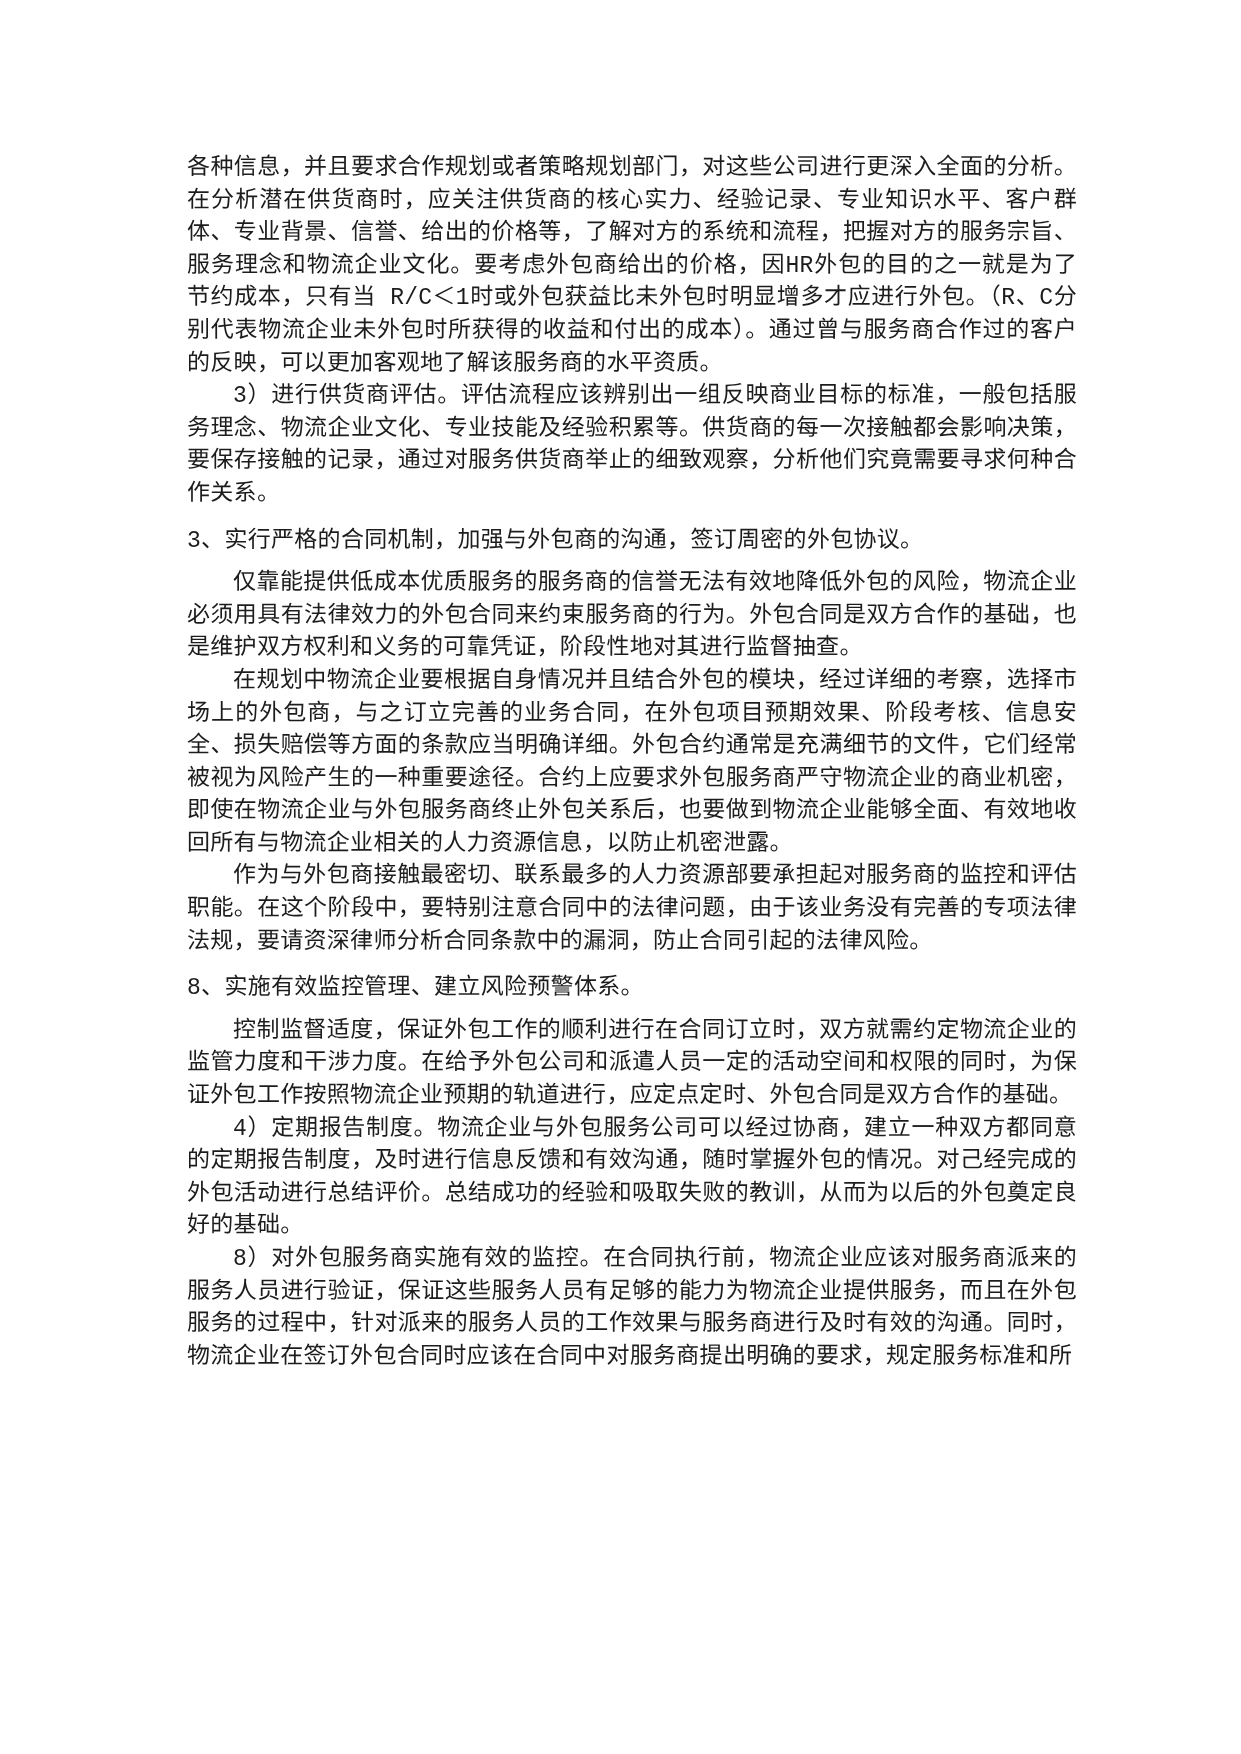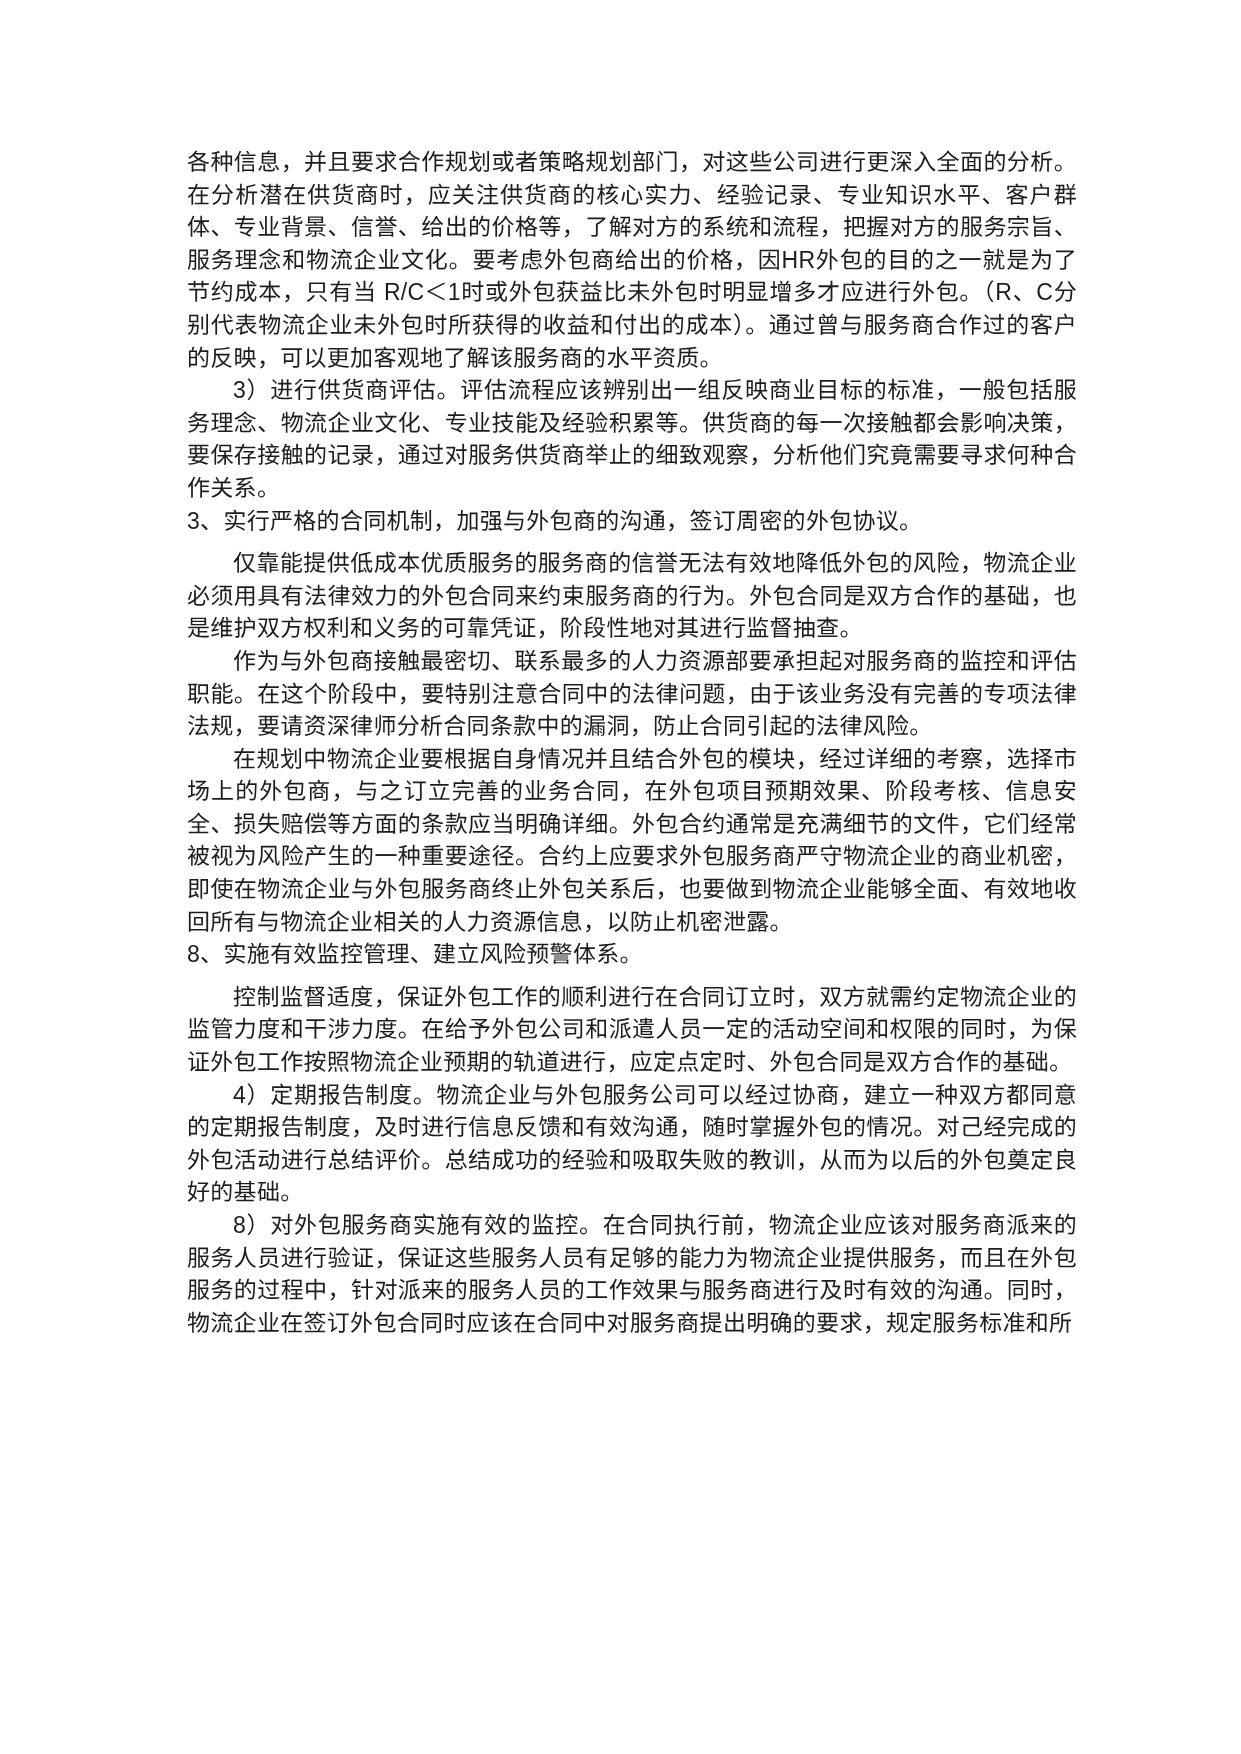"各种信息，并且要求合作规划或者策略规划部门，对这些公司进行更深入全面的分析。在分" .doc-body { font-family: Liberation Sans, sans-serif -> Liberation Mono, monospace; top: 146px -> 152px }
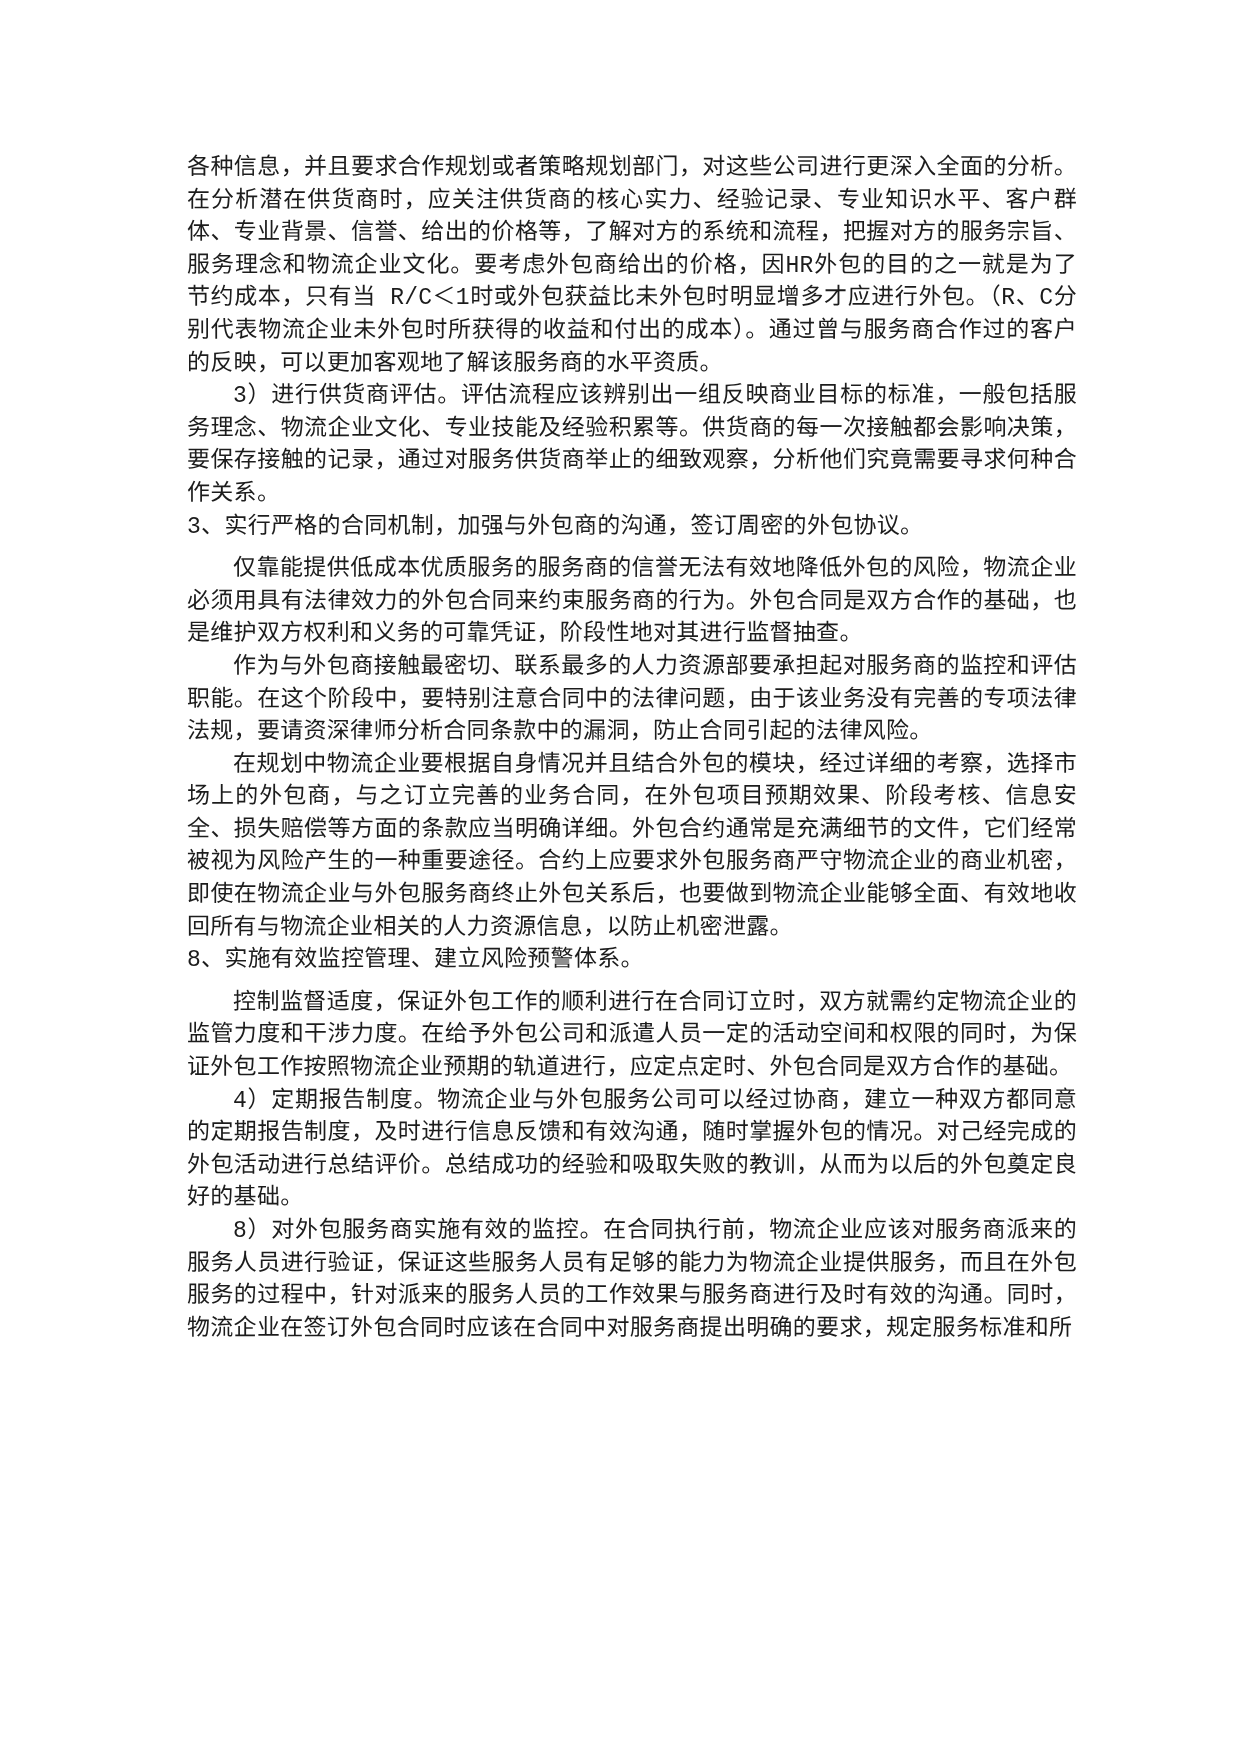"3、实行严格的合同机制，加强与外包商的沟通，签订周密的外包协议。" .doc-body p.heading { margin-top: 0 -> 14px }
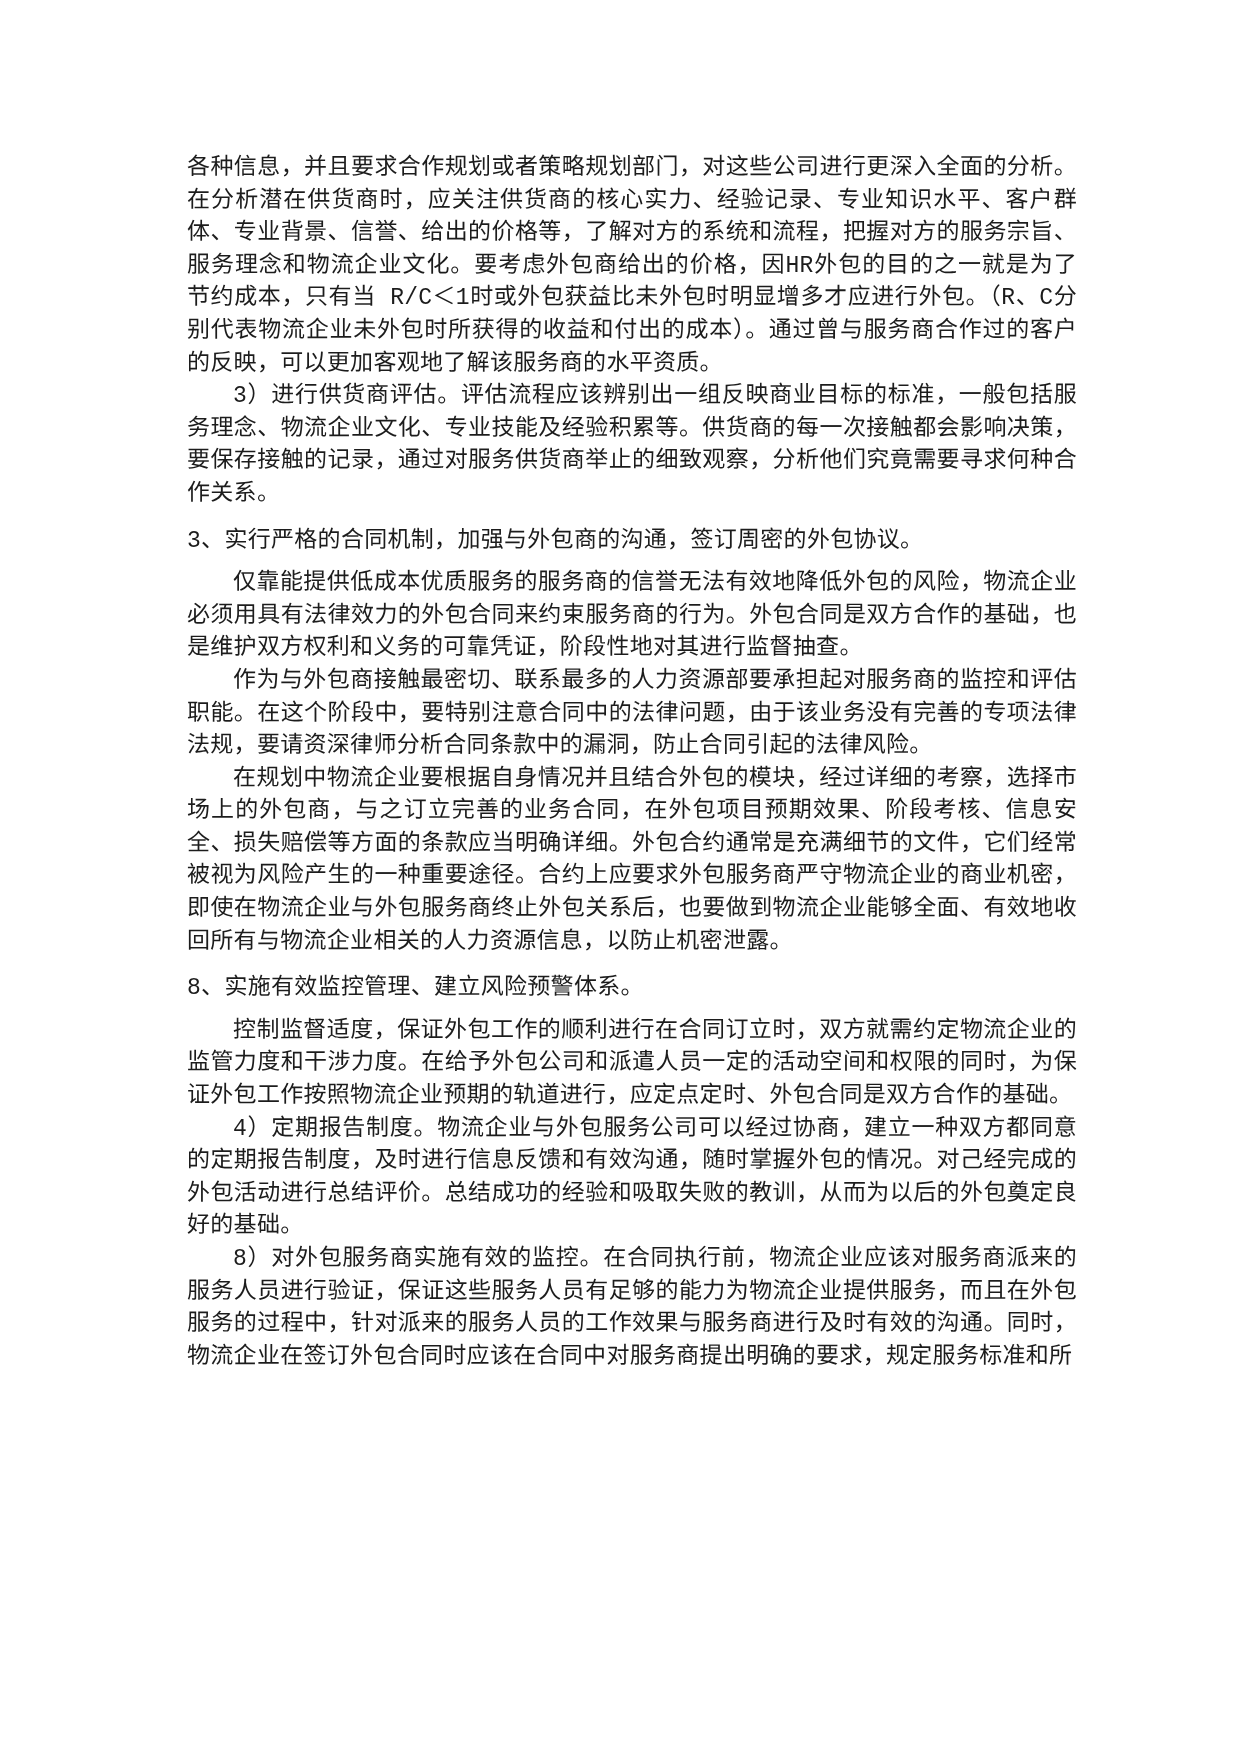"作为与外包商接触最密切、联系最多的人力资源部要承担起对服务商的监控和评估职能。在" p.indent { order: before "在规划中物流企业要根据自身情况并且结合外包的模块，经过详细的考察，选择市场上的外" -> after "在规划中物流企业要根据自身情况并且结合外包的模块，经过详细的考察，选择市场上的外" }
